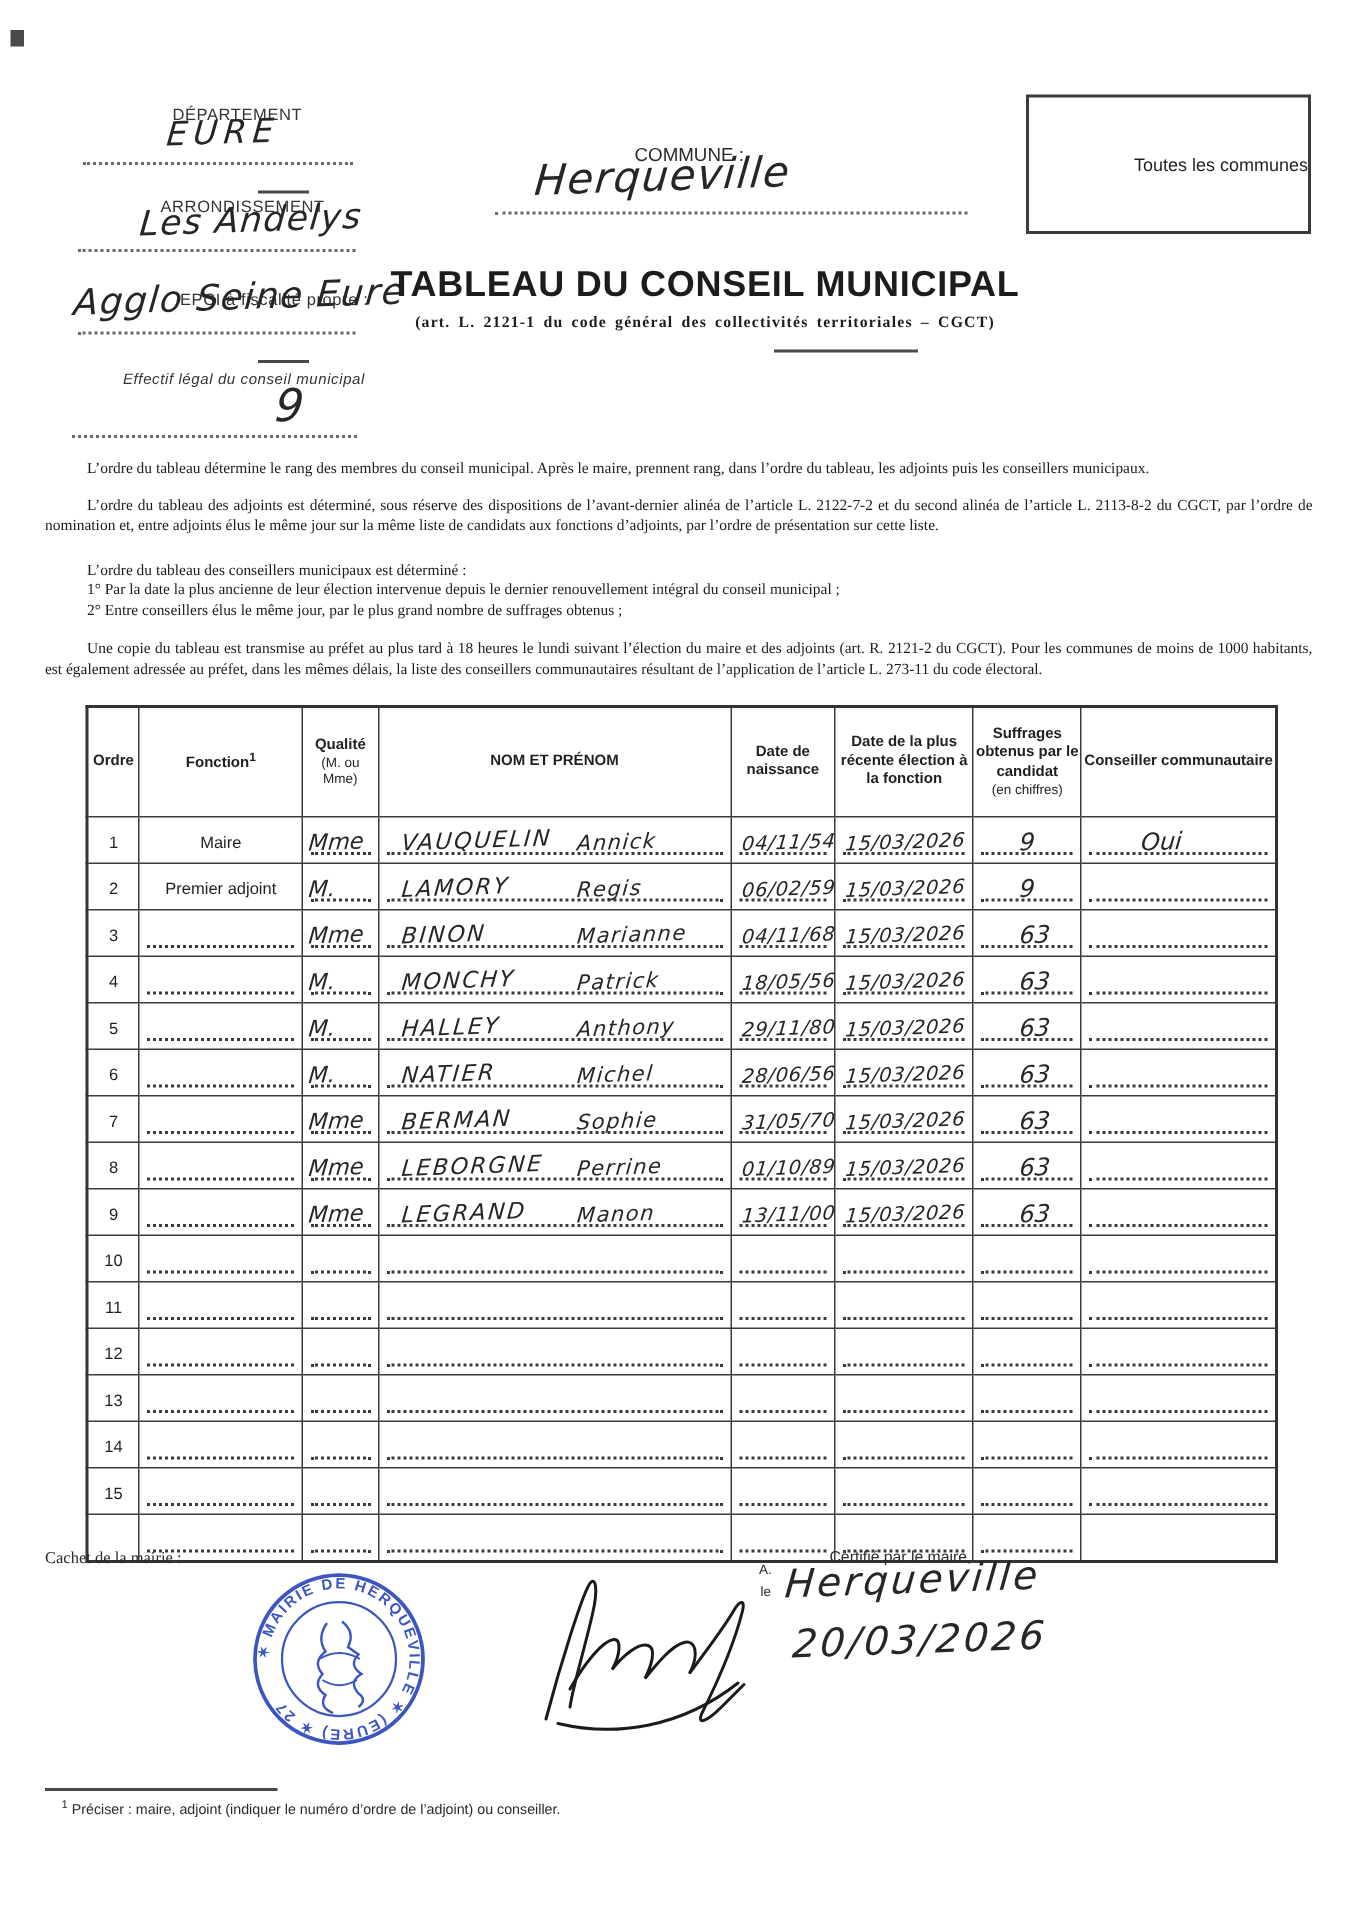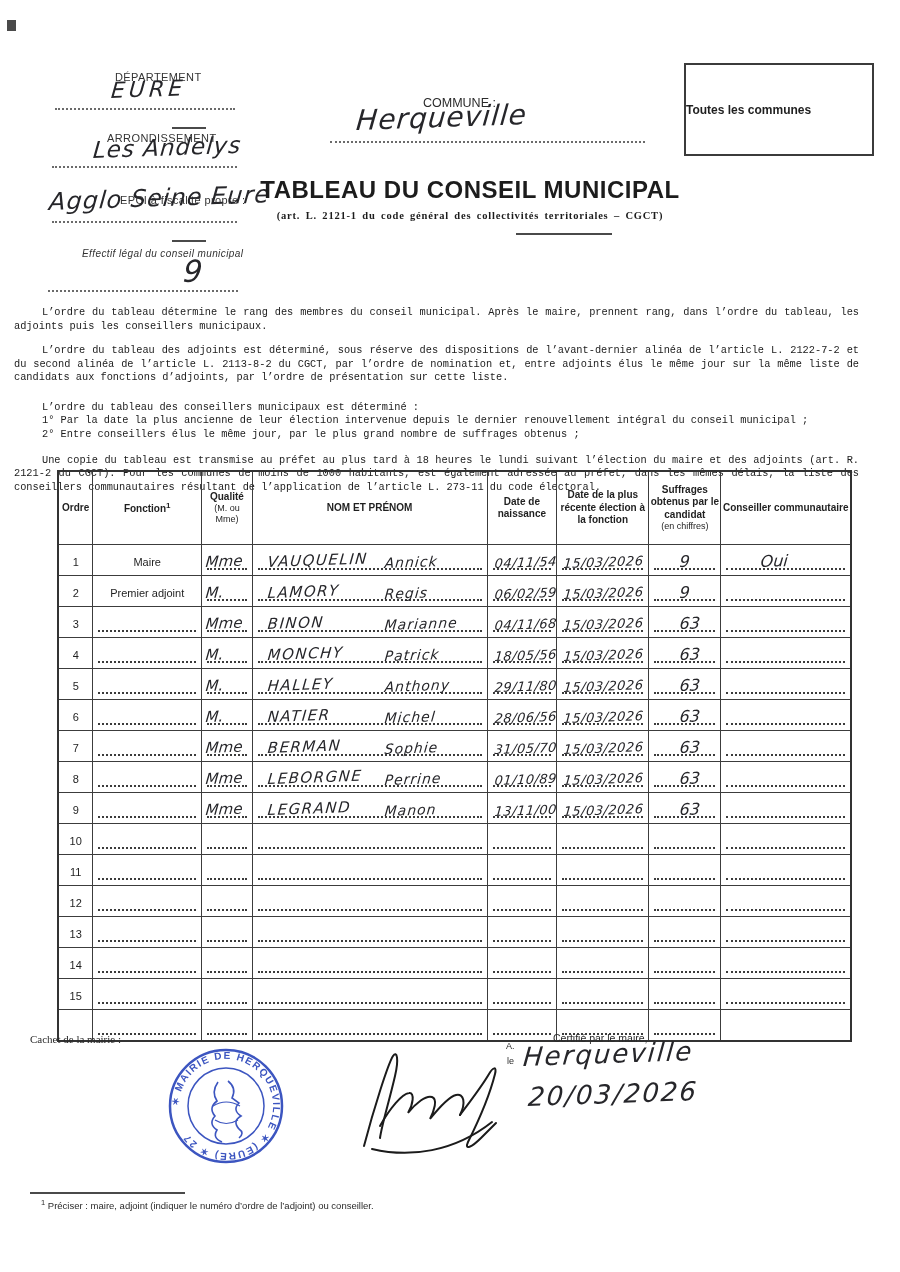"Toutes les communes" .corner-box { font-weight: bold -> none; justify-content: flex-start -> flex-end }
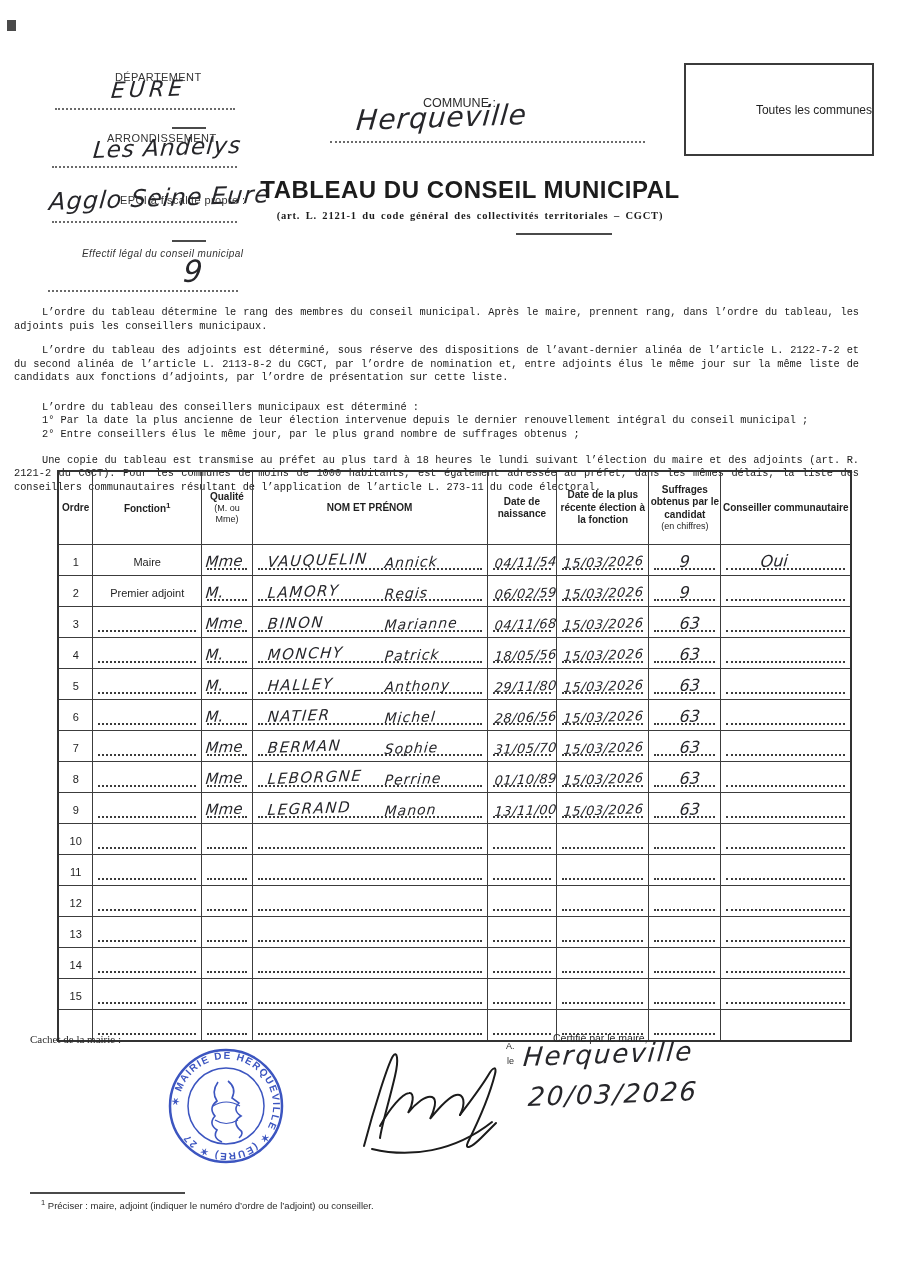"L’ordre du tableau détermine le" div.abs { font-family: Liberation Mono, monospace -> none; left: 14px -> 30px }
